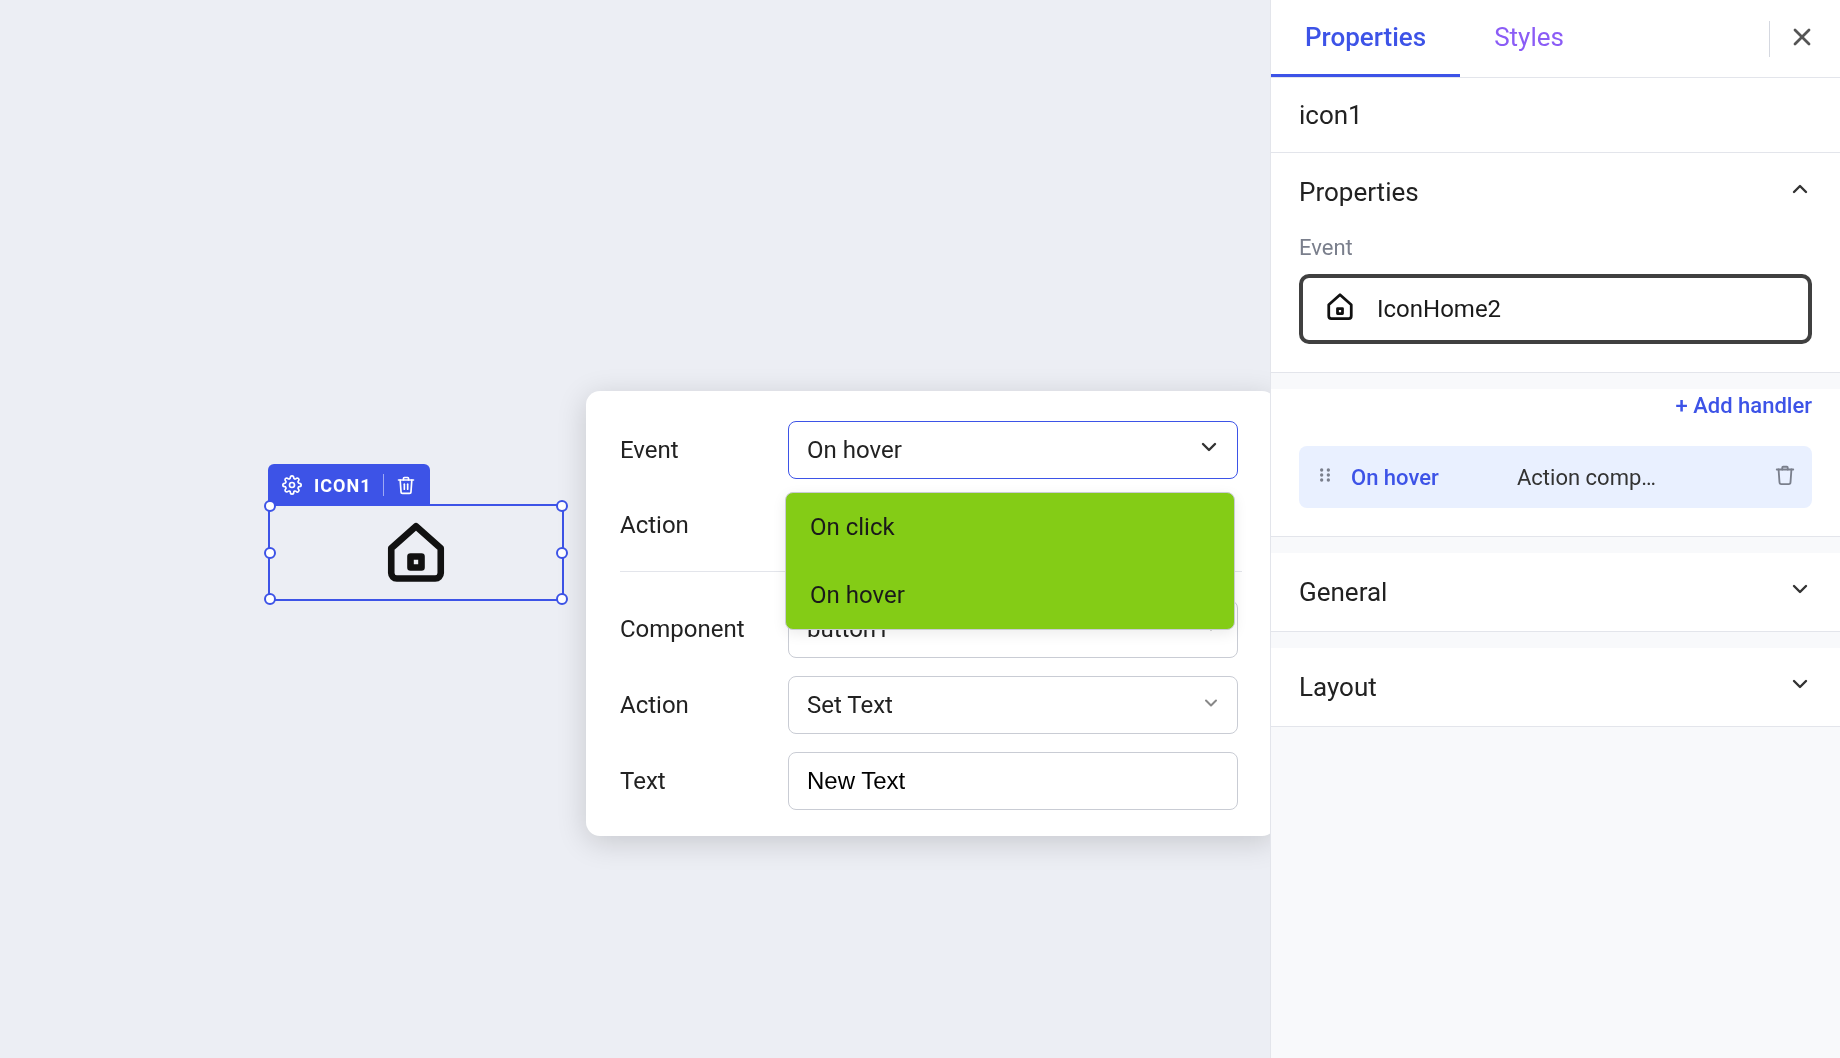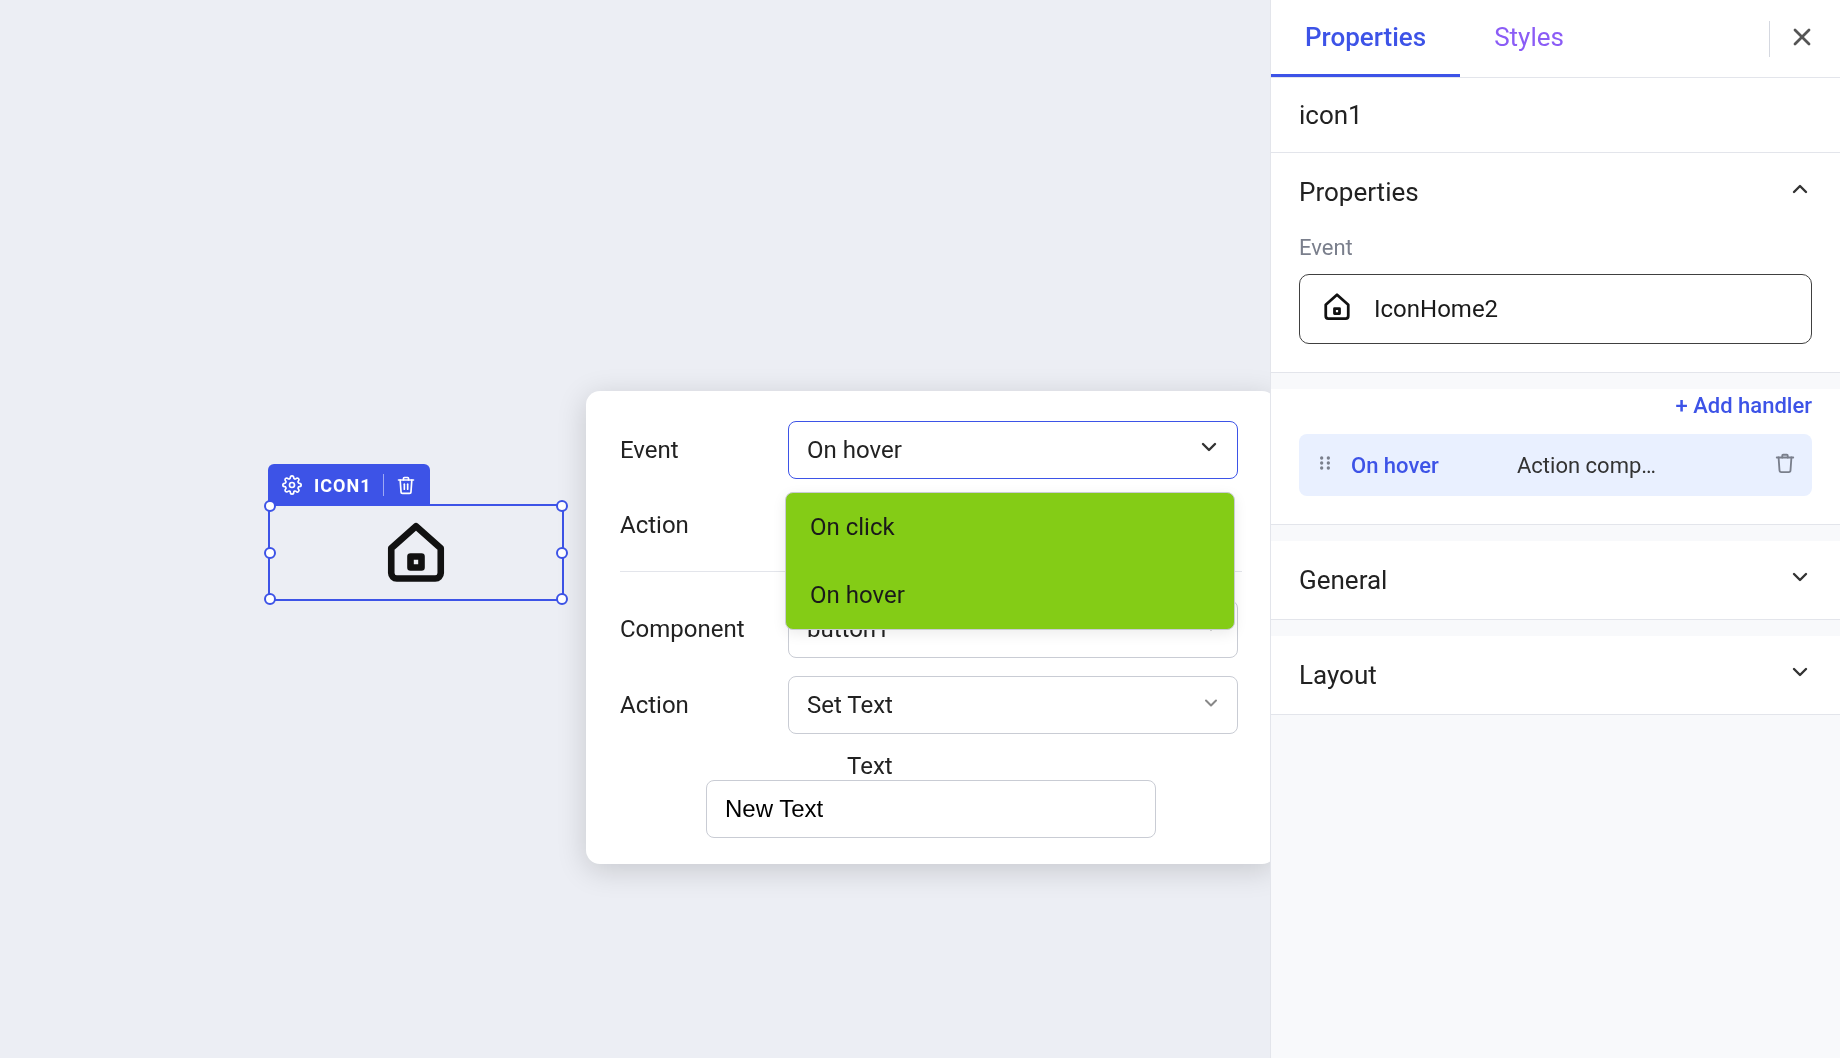"IconHome2" .icon-field { border: 1px solid #404040 -> 4px solid #404040 }
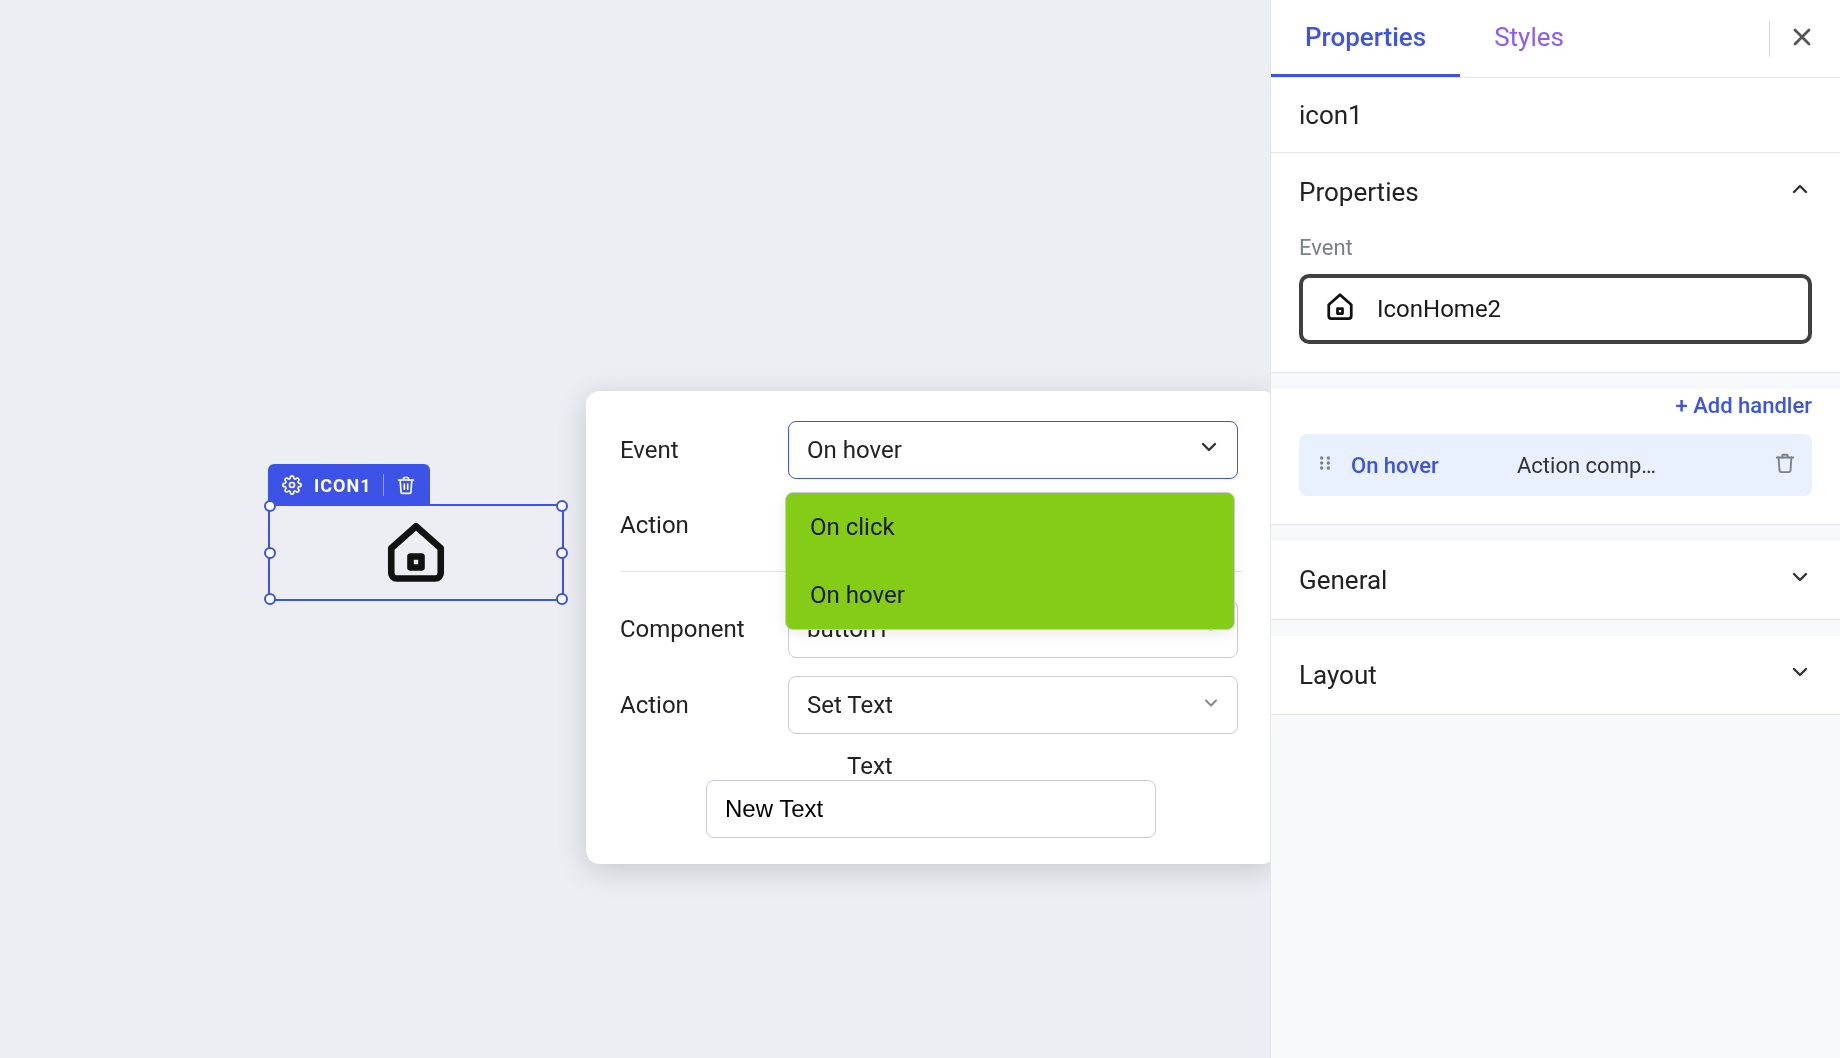"+ Add handler" .add-handler { margin-bottom: 16px -> 28px }
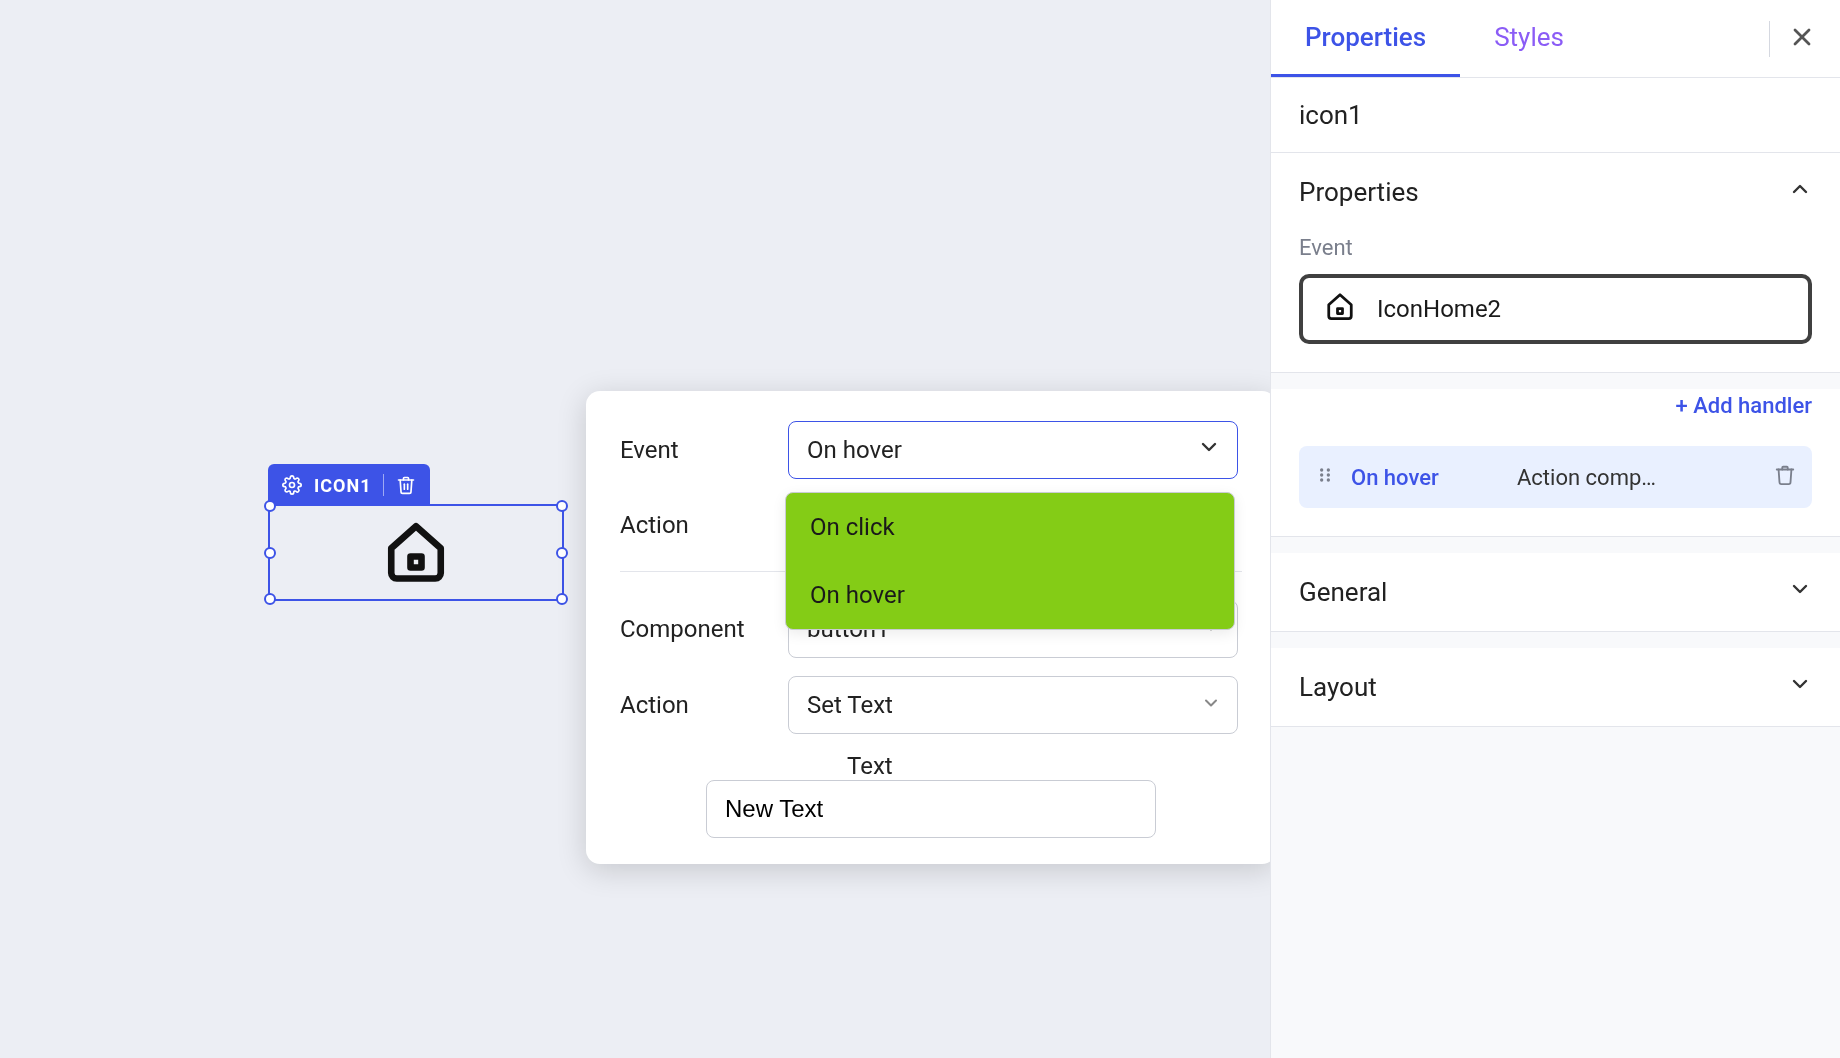"Text" .popup .row.last { flex-direction: column -> none }
